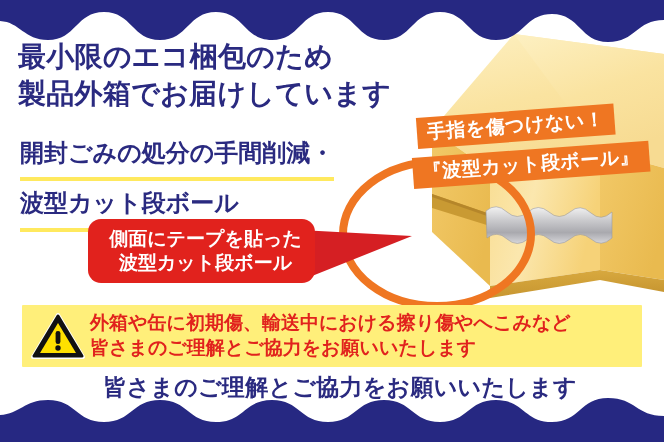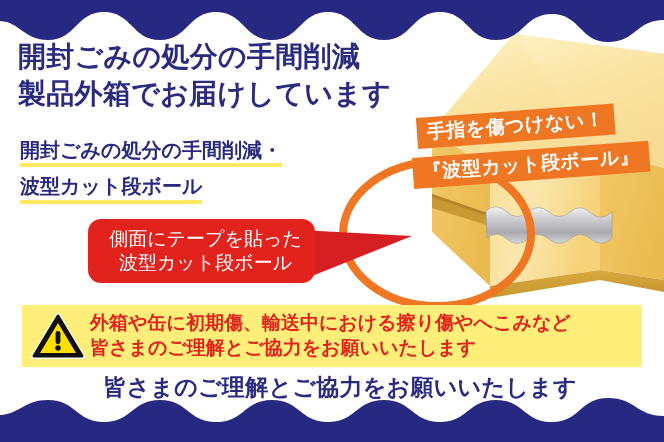"開封ごみの処分の手間削減" div.hl { text: 開封ごみの処分の手間削減 -> 最小限のエコ梱包のため }
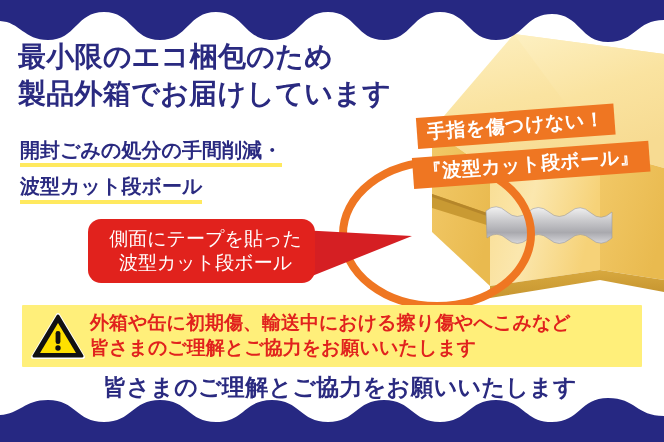"開封ごみの処分の手間削減・" #subtext .sl { font-size: 20px -> 24px; padding-bottom: 5px -> 14px }
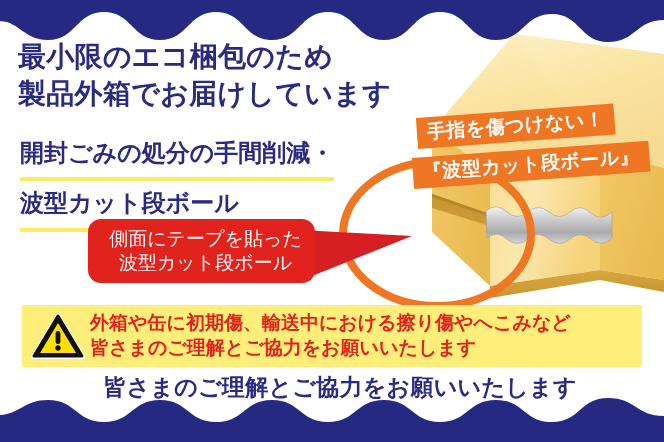"側面にテープを貼った" #callout .cl { font-weight: 400 -> 700 }
